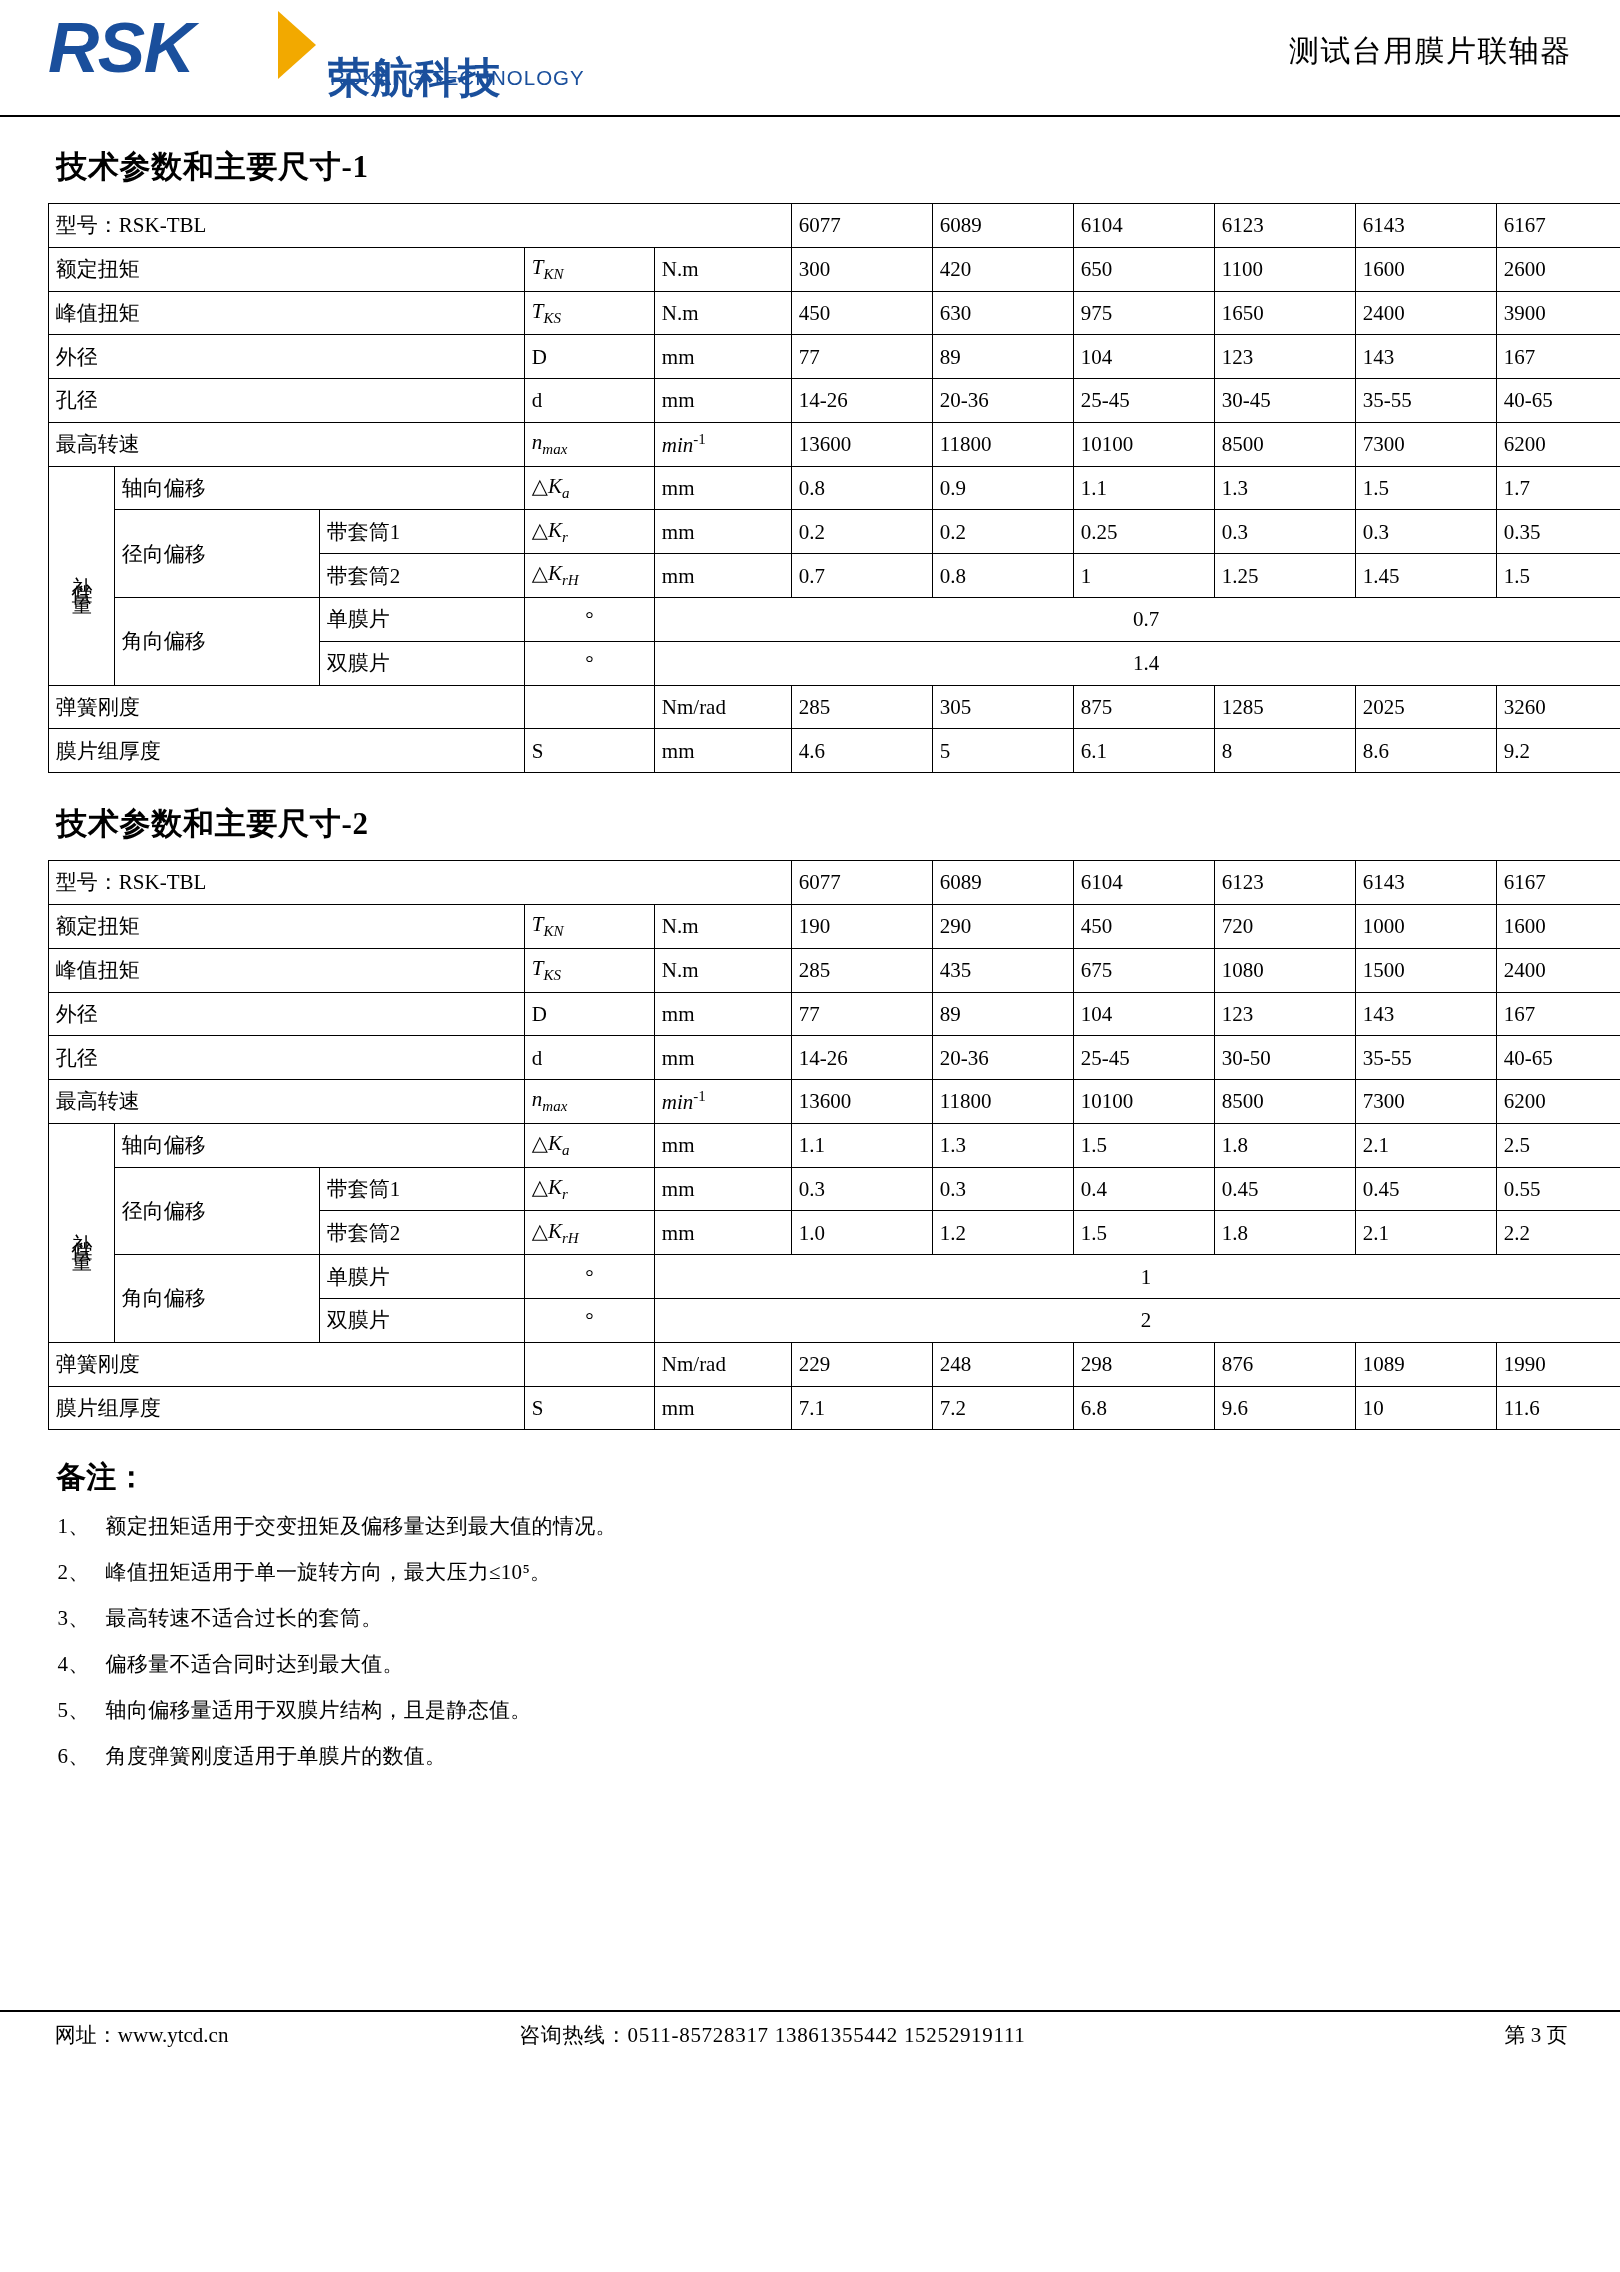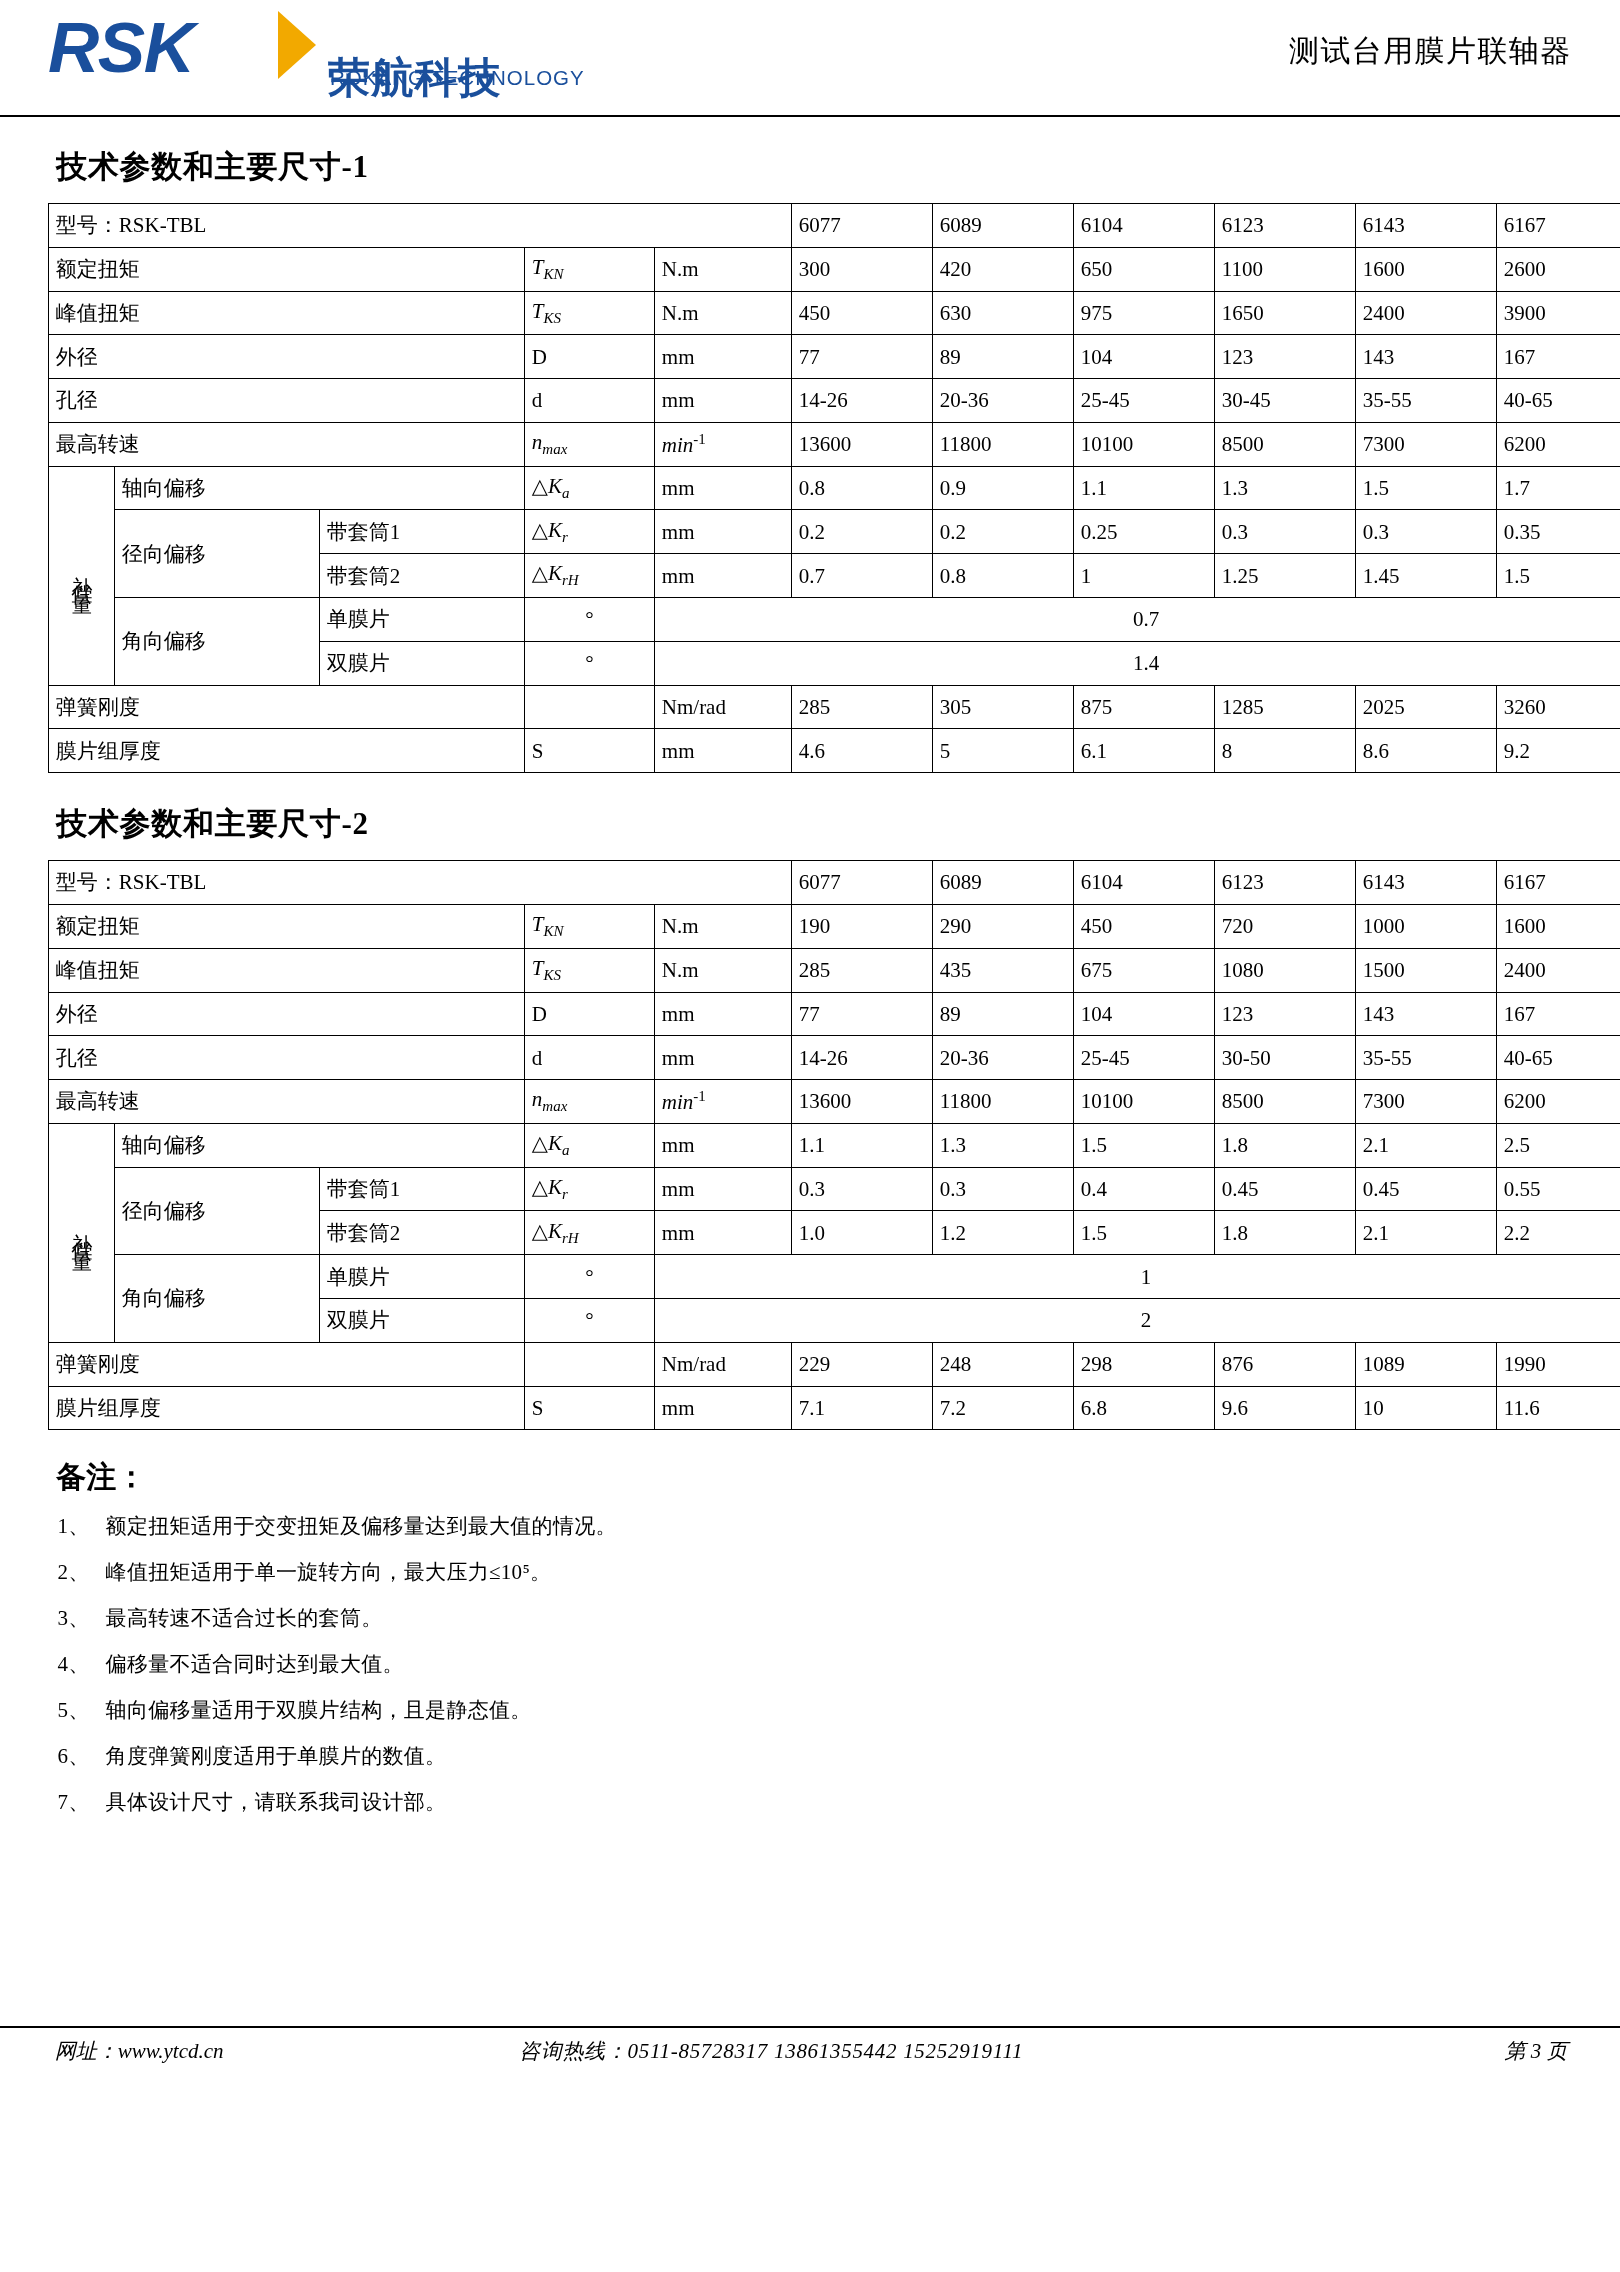"7、 具体设计尺寸，请联系我司设计部。" li { html: <li><span>7、</span><span>具体设计尺寸，请联系我司设计部。</span></li> -> none }
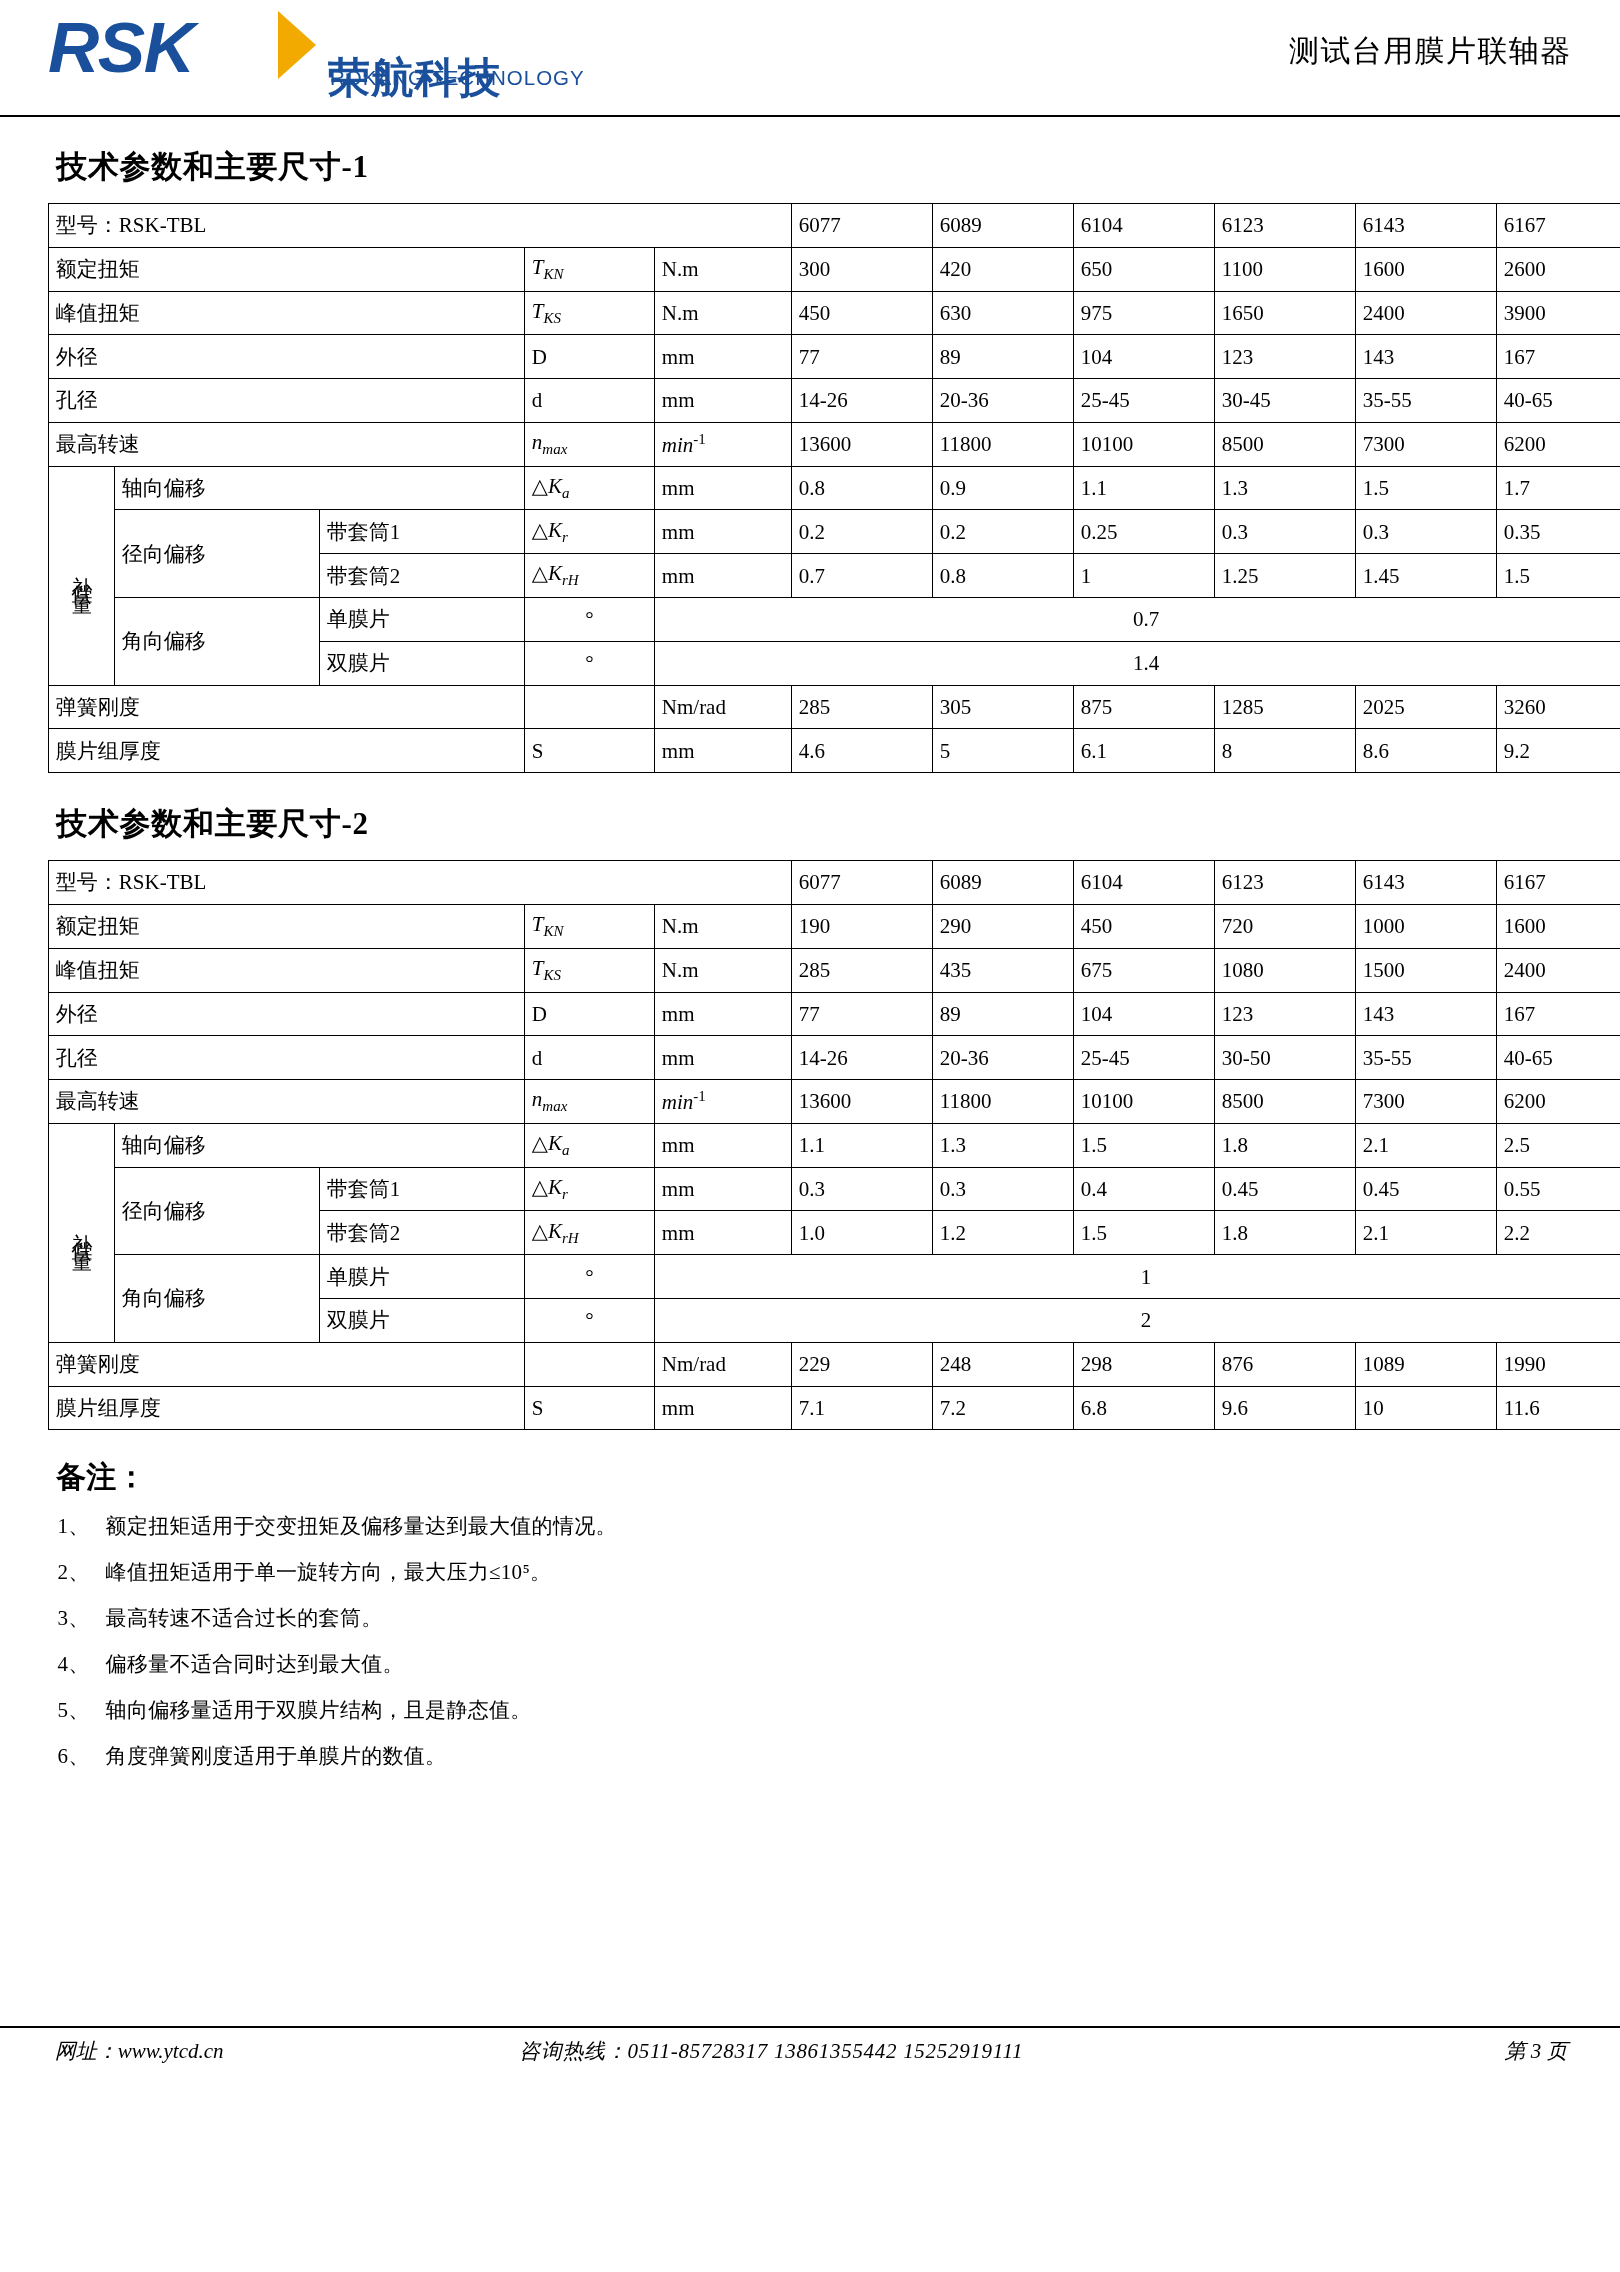"网址：www.ytcd.cn" .footer { bottom: 36px -> 52px; font-style: italic -> none }
